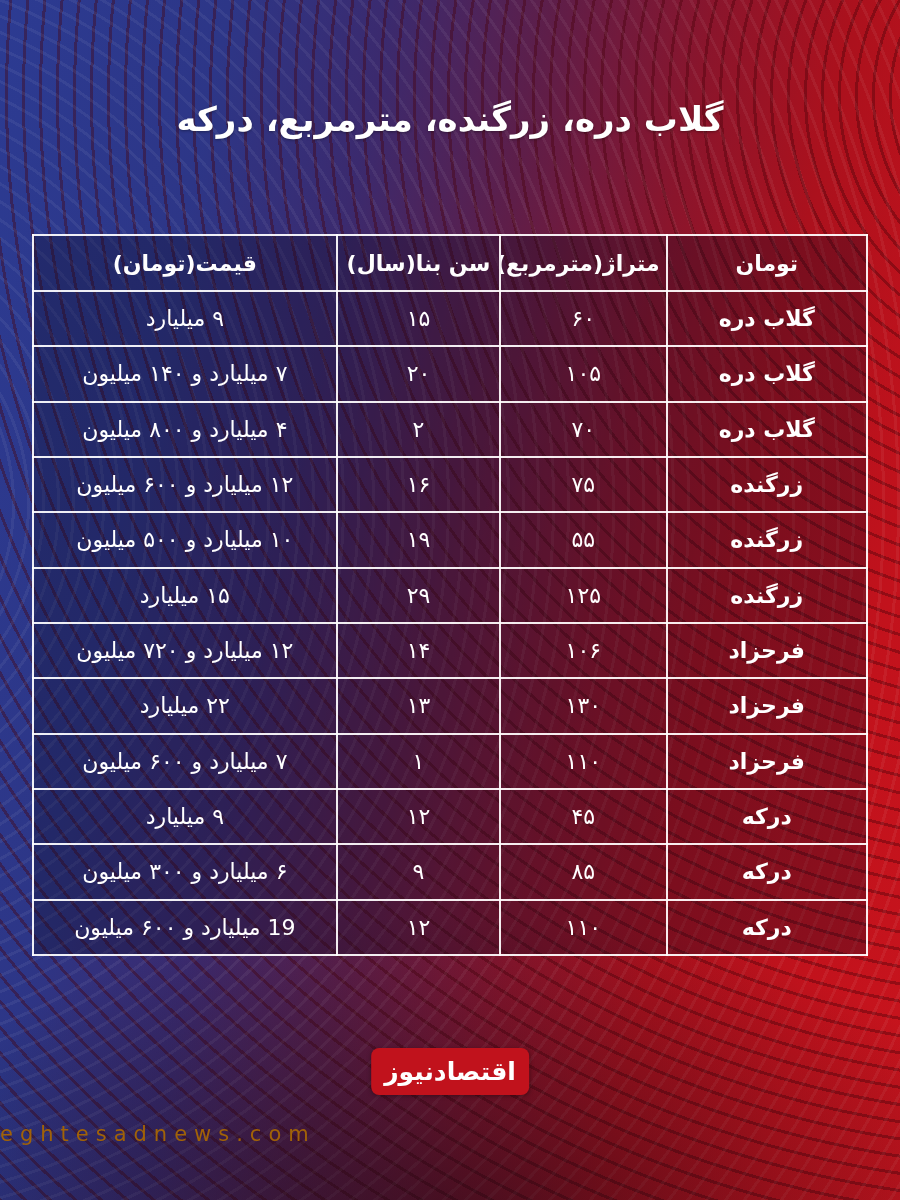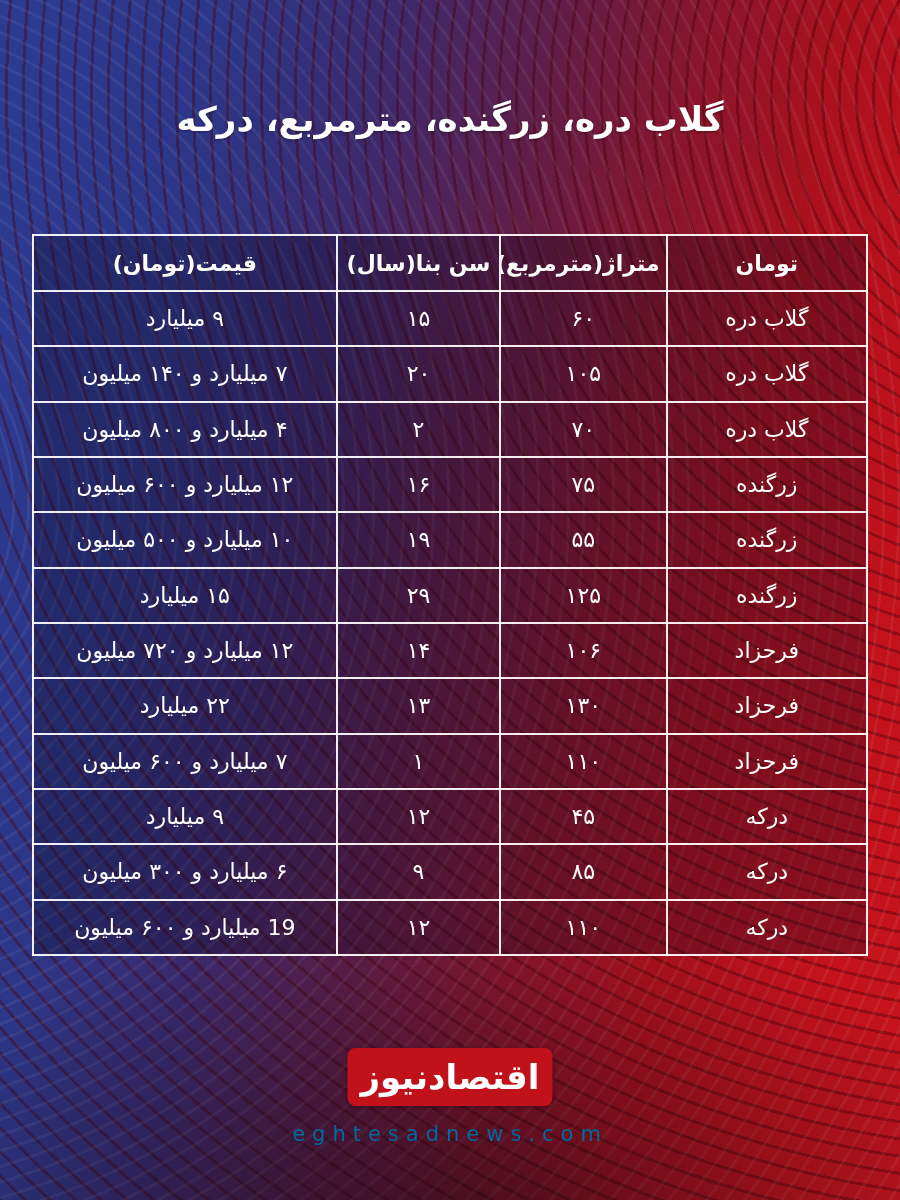"گلاب دره" .price-table td.c-mahale { font-weight: normal -> bold }
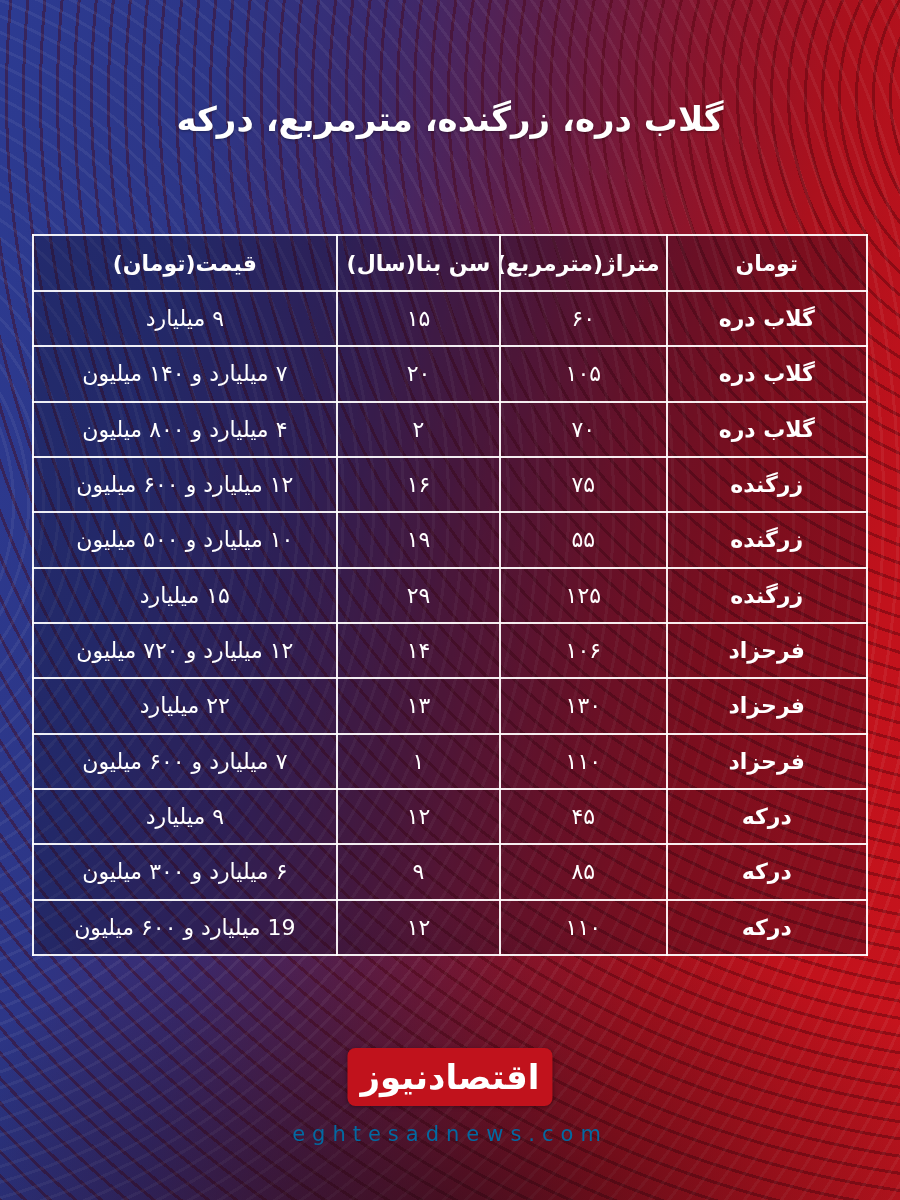"اقتصادنیوز" .logo-text { font-size: 34px -> 25px }
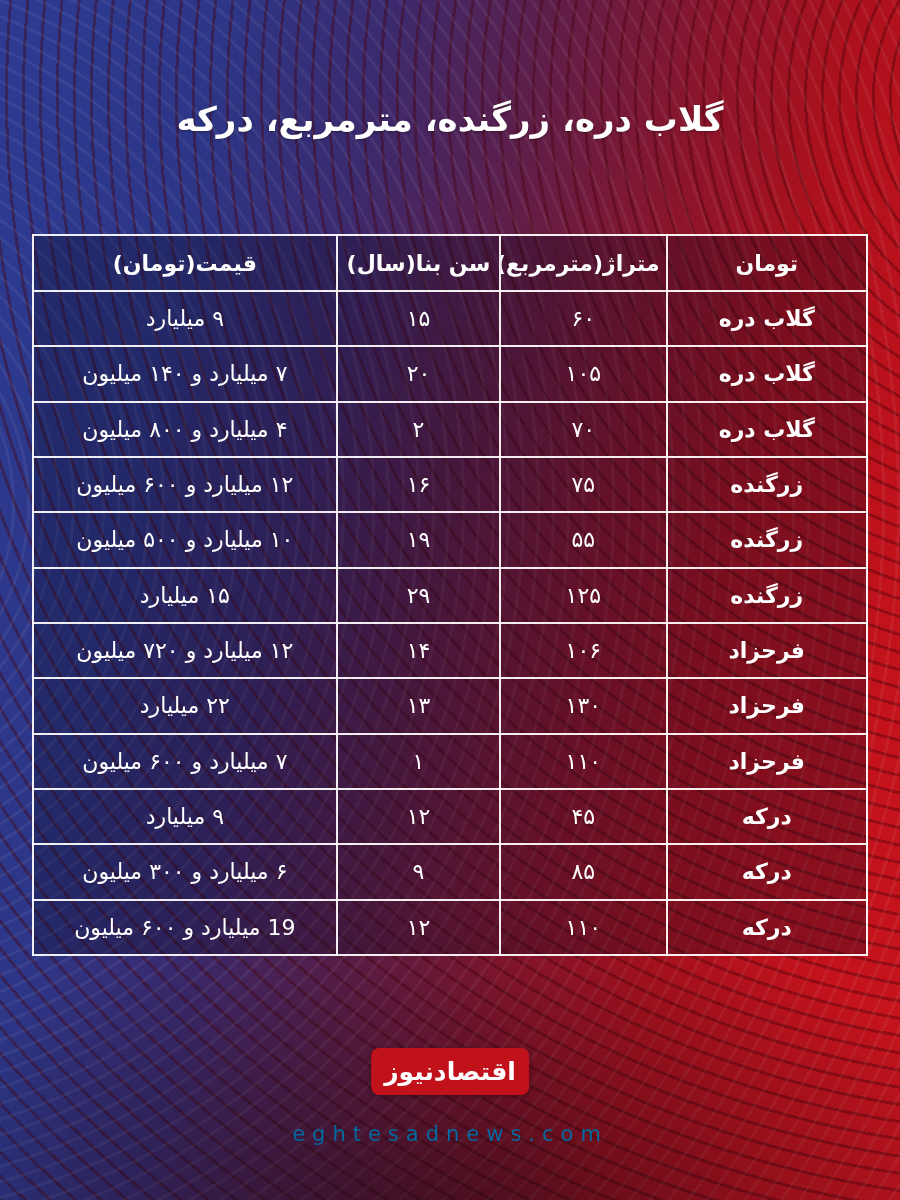"eghtesadnews.com" .website { color: #0369a1 -> #a16207; text-align: center -> left }
